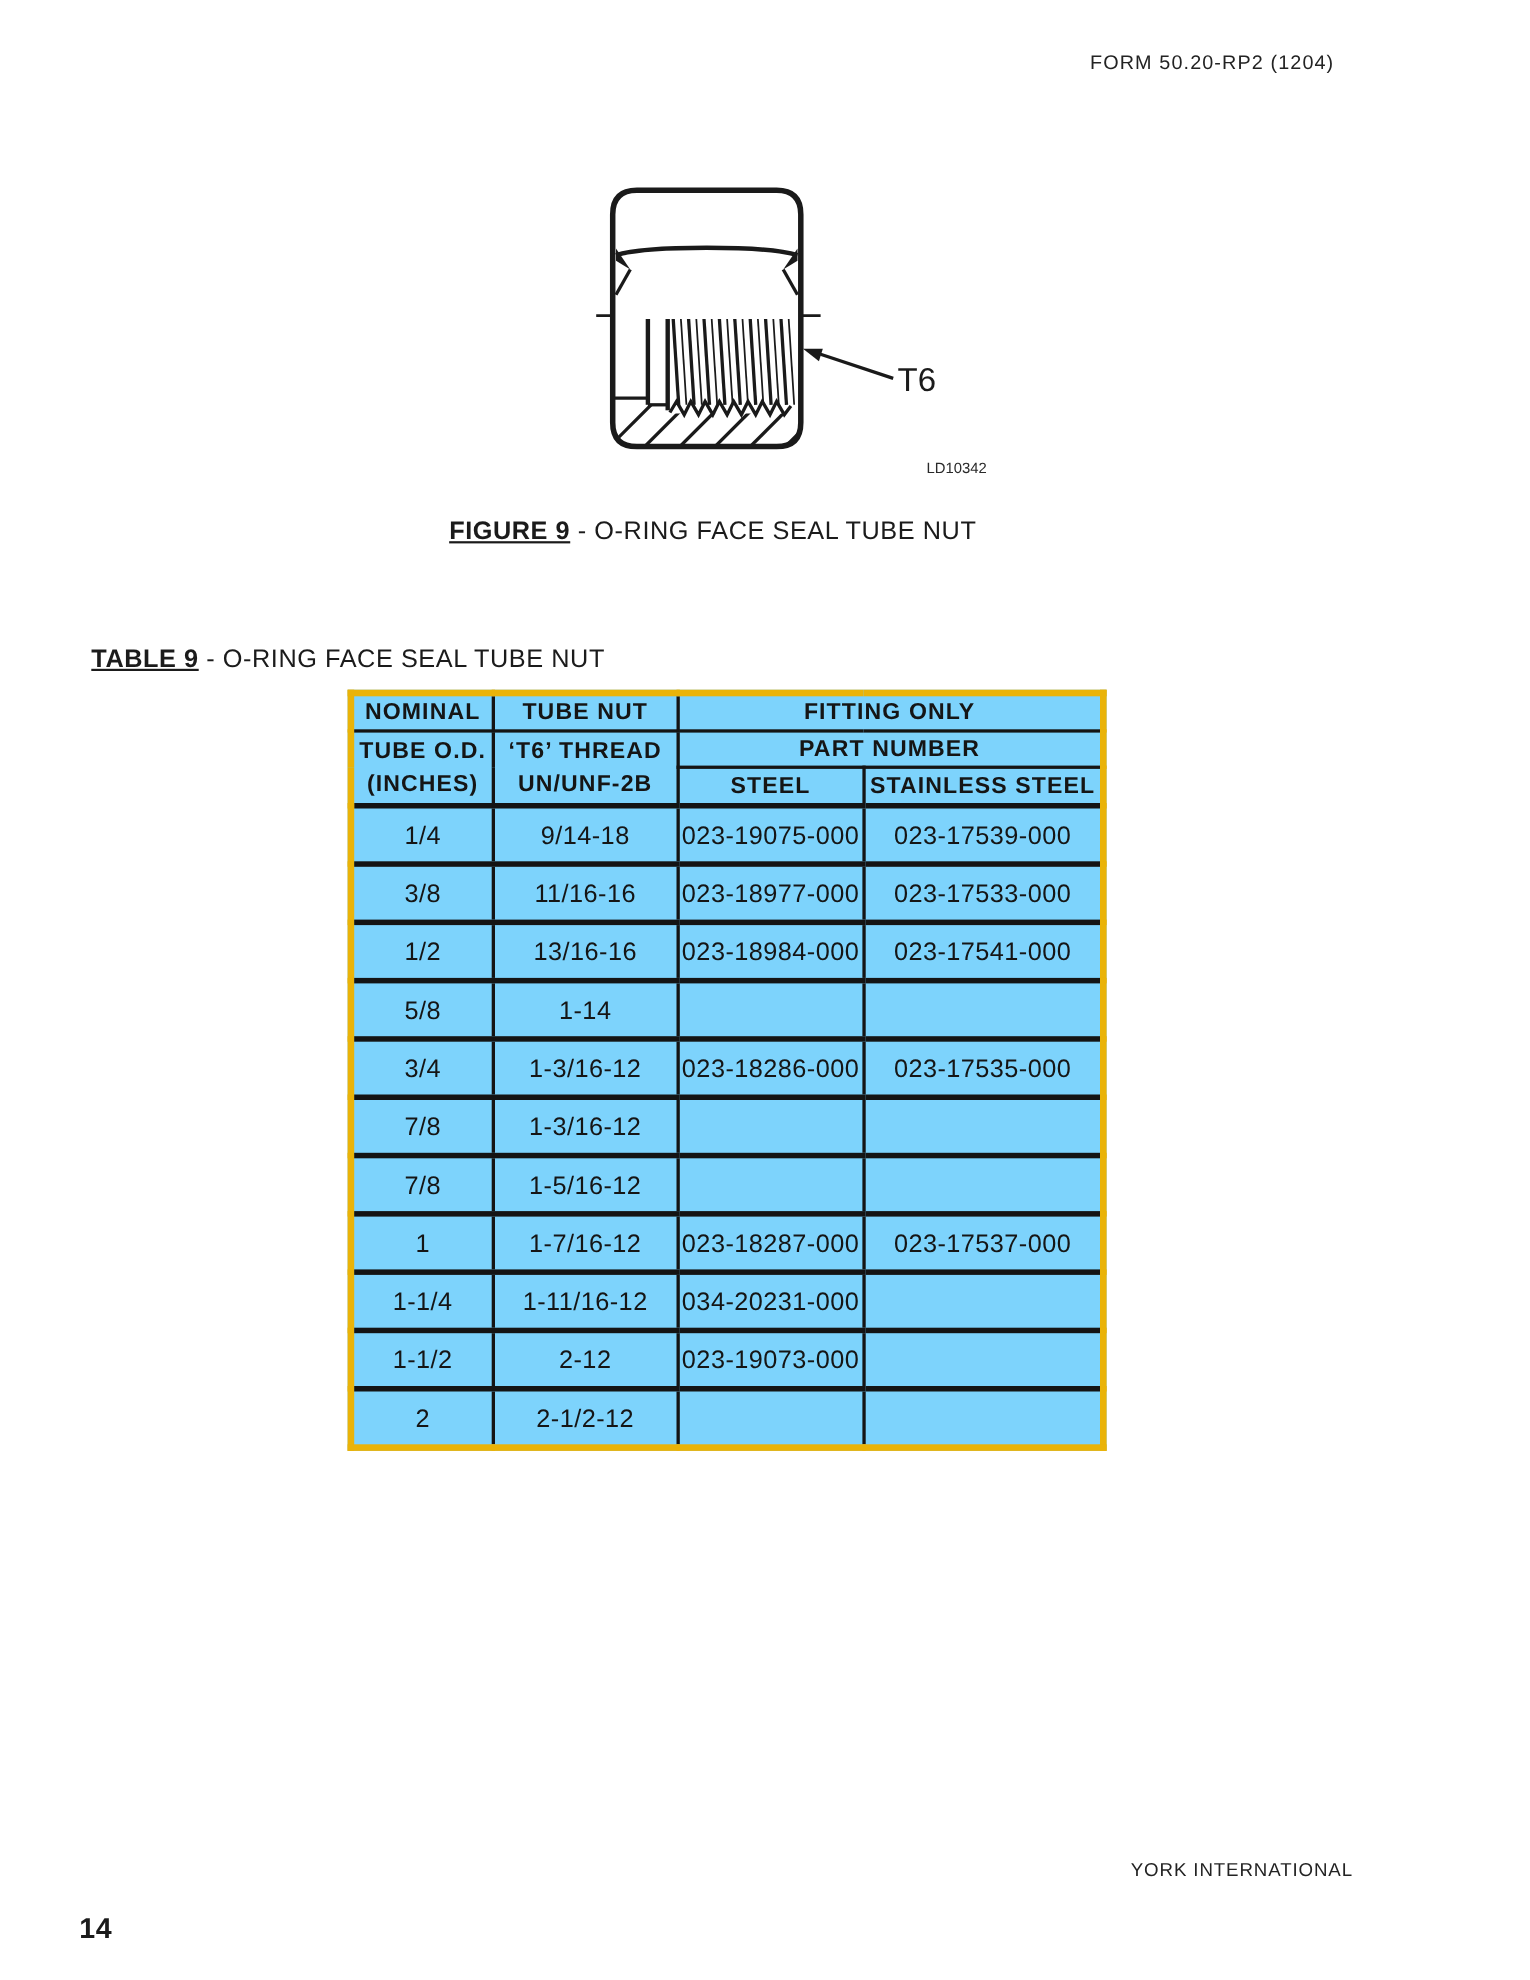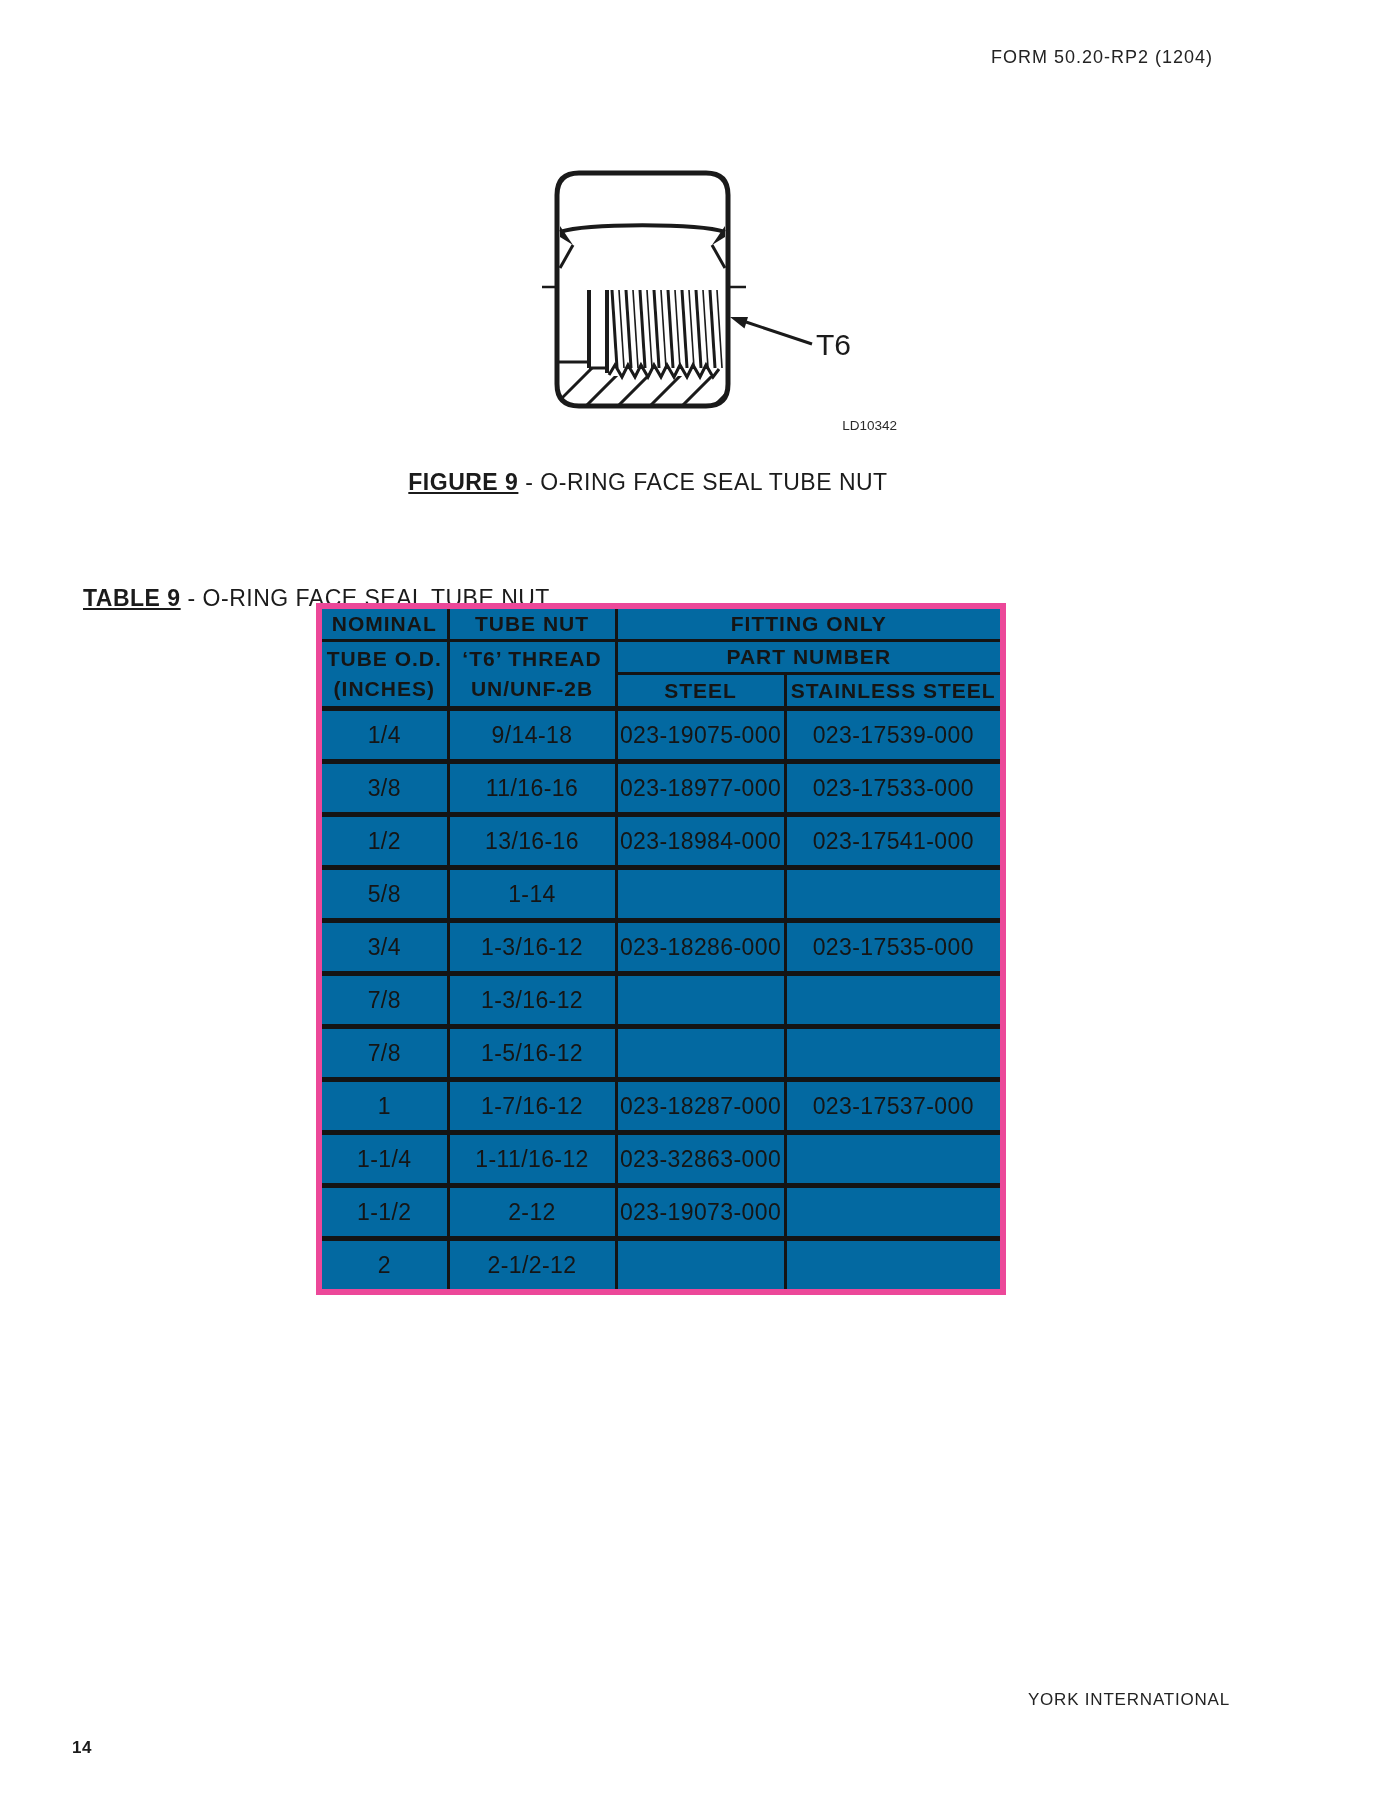"NOMINAL" table.parts { background: #0369a1 -> #7dd3fc; border: 6px solid #ec4899 -> 6px solid #eab308; top: 603px -> 627px }
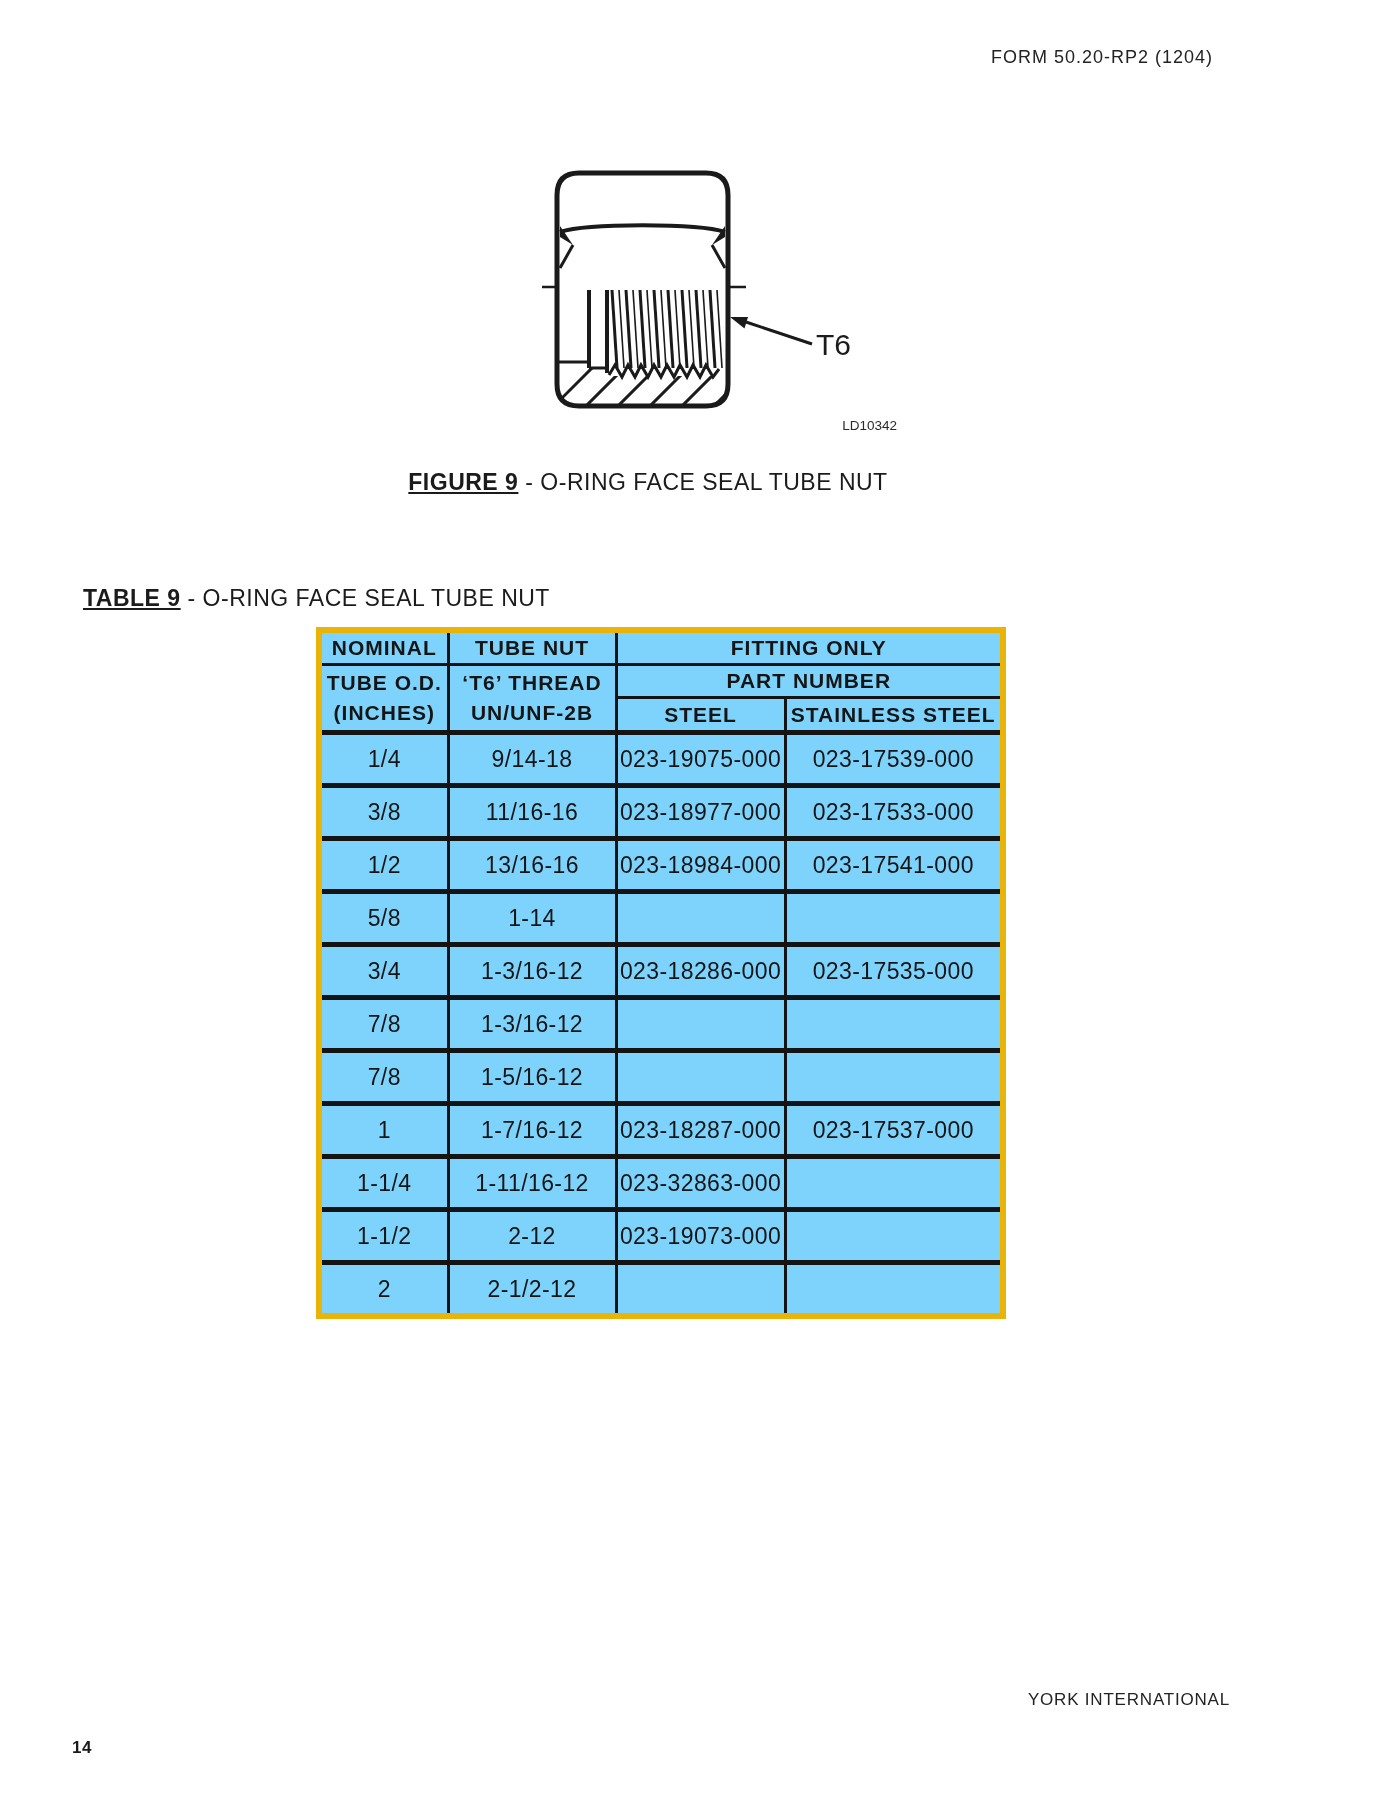"023-32863-000" td { text: 023-32863-000 -> 034-20231-000 }
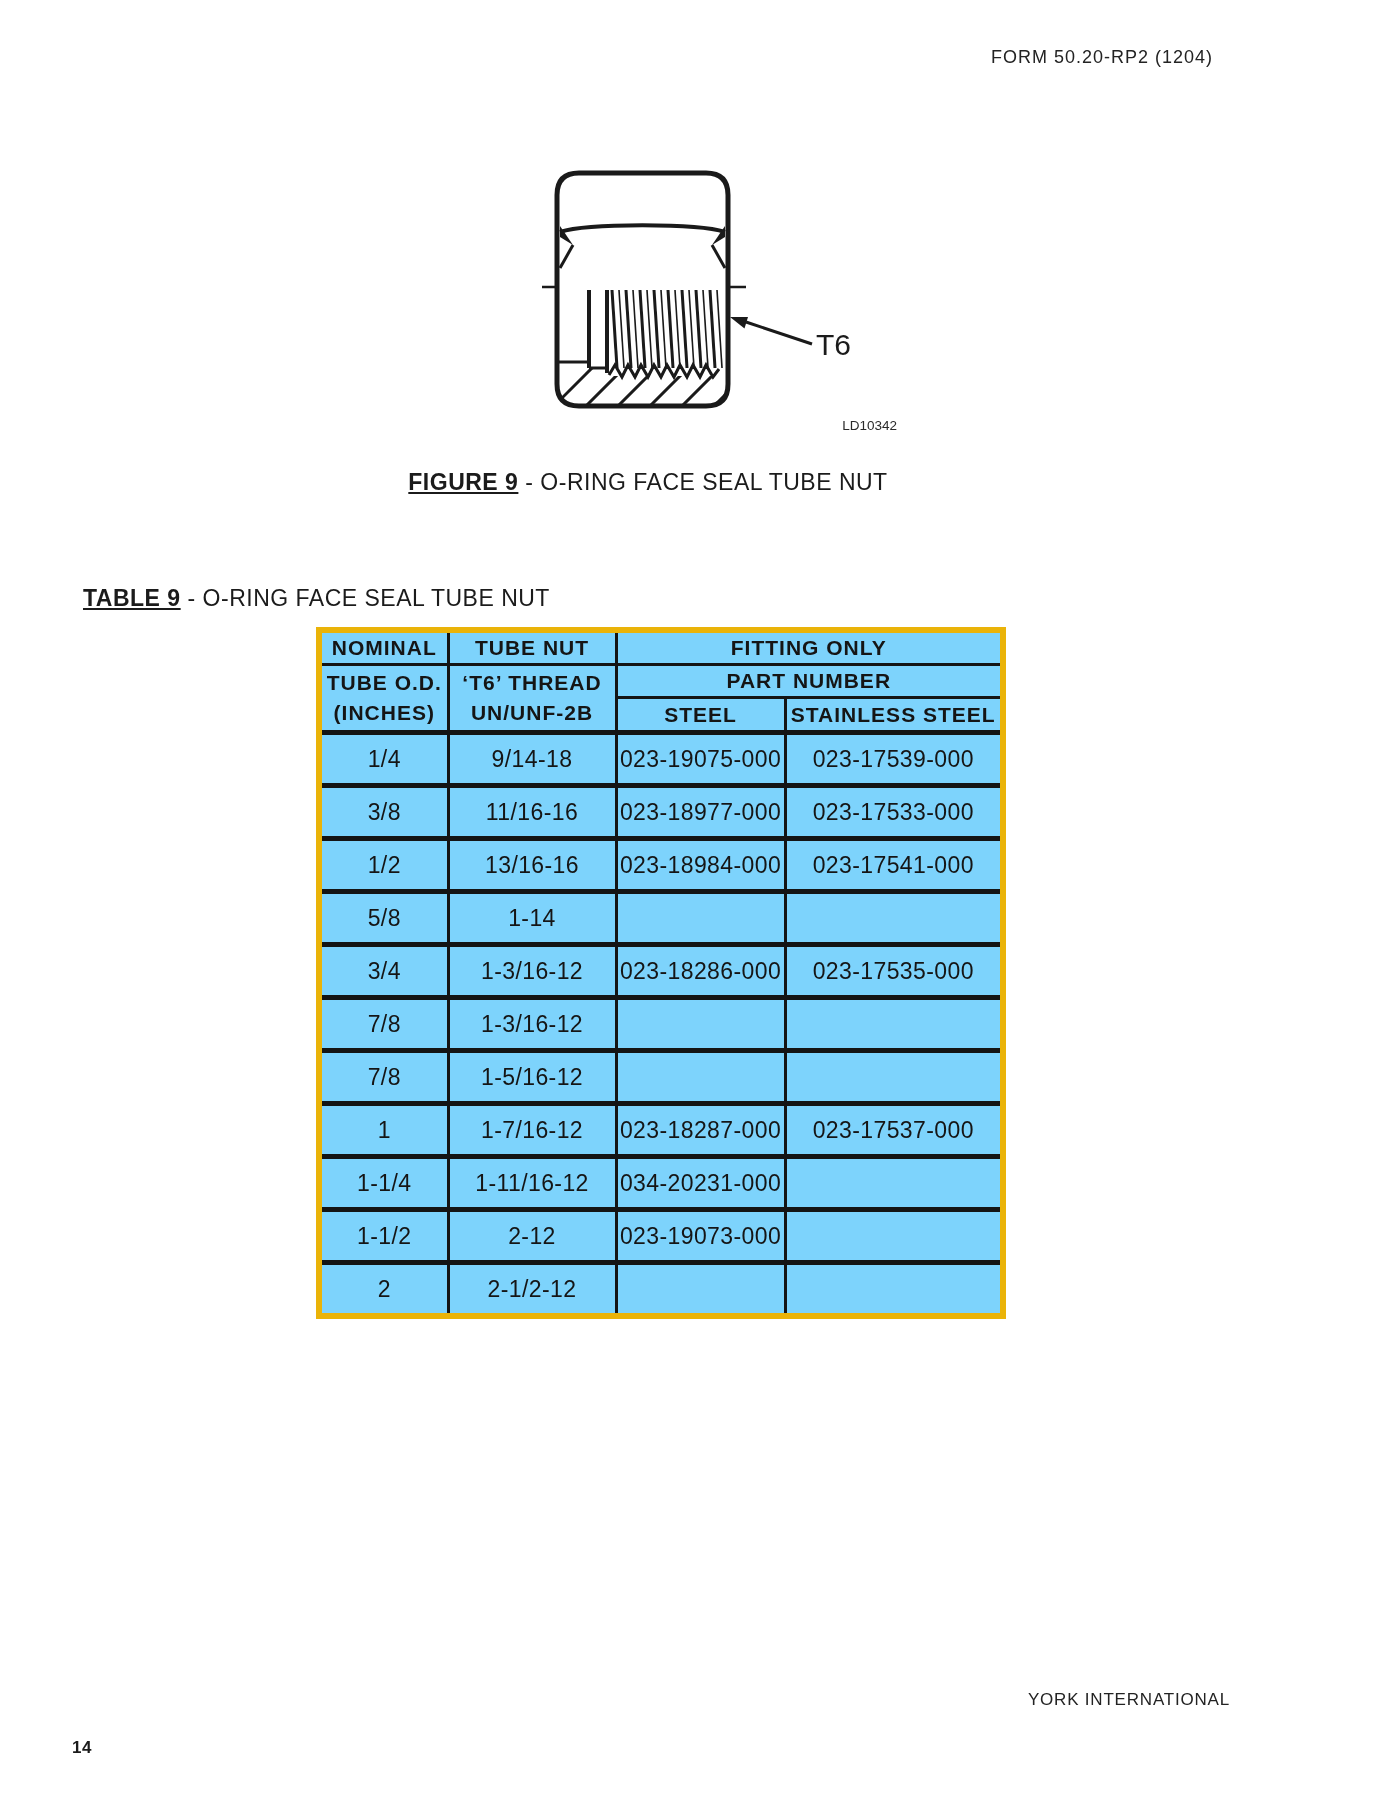"14" .page-number { font-size: 17px -> 26px }
